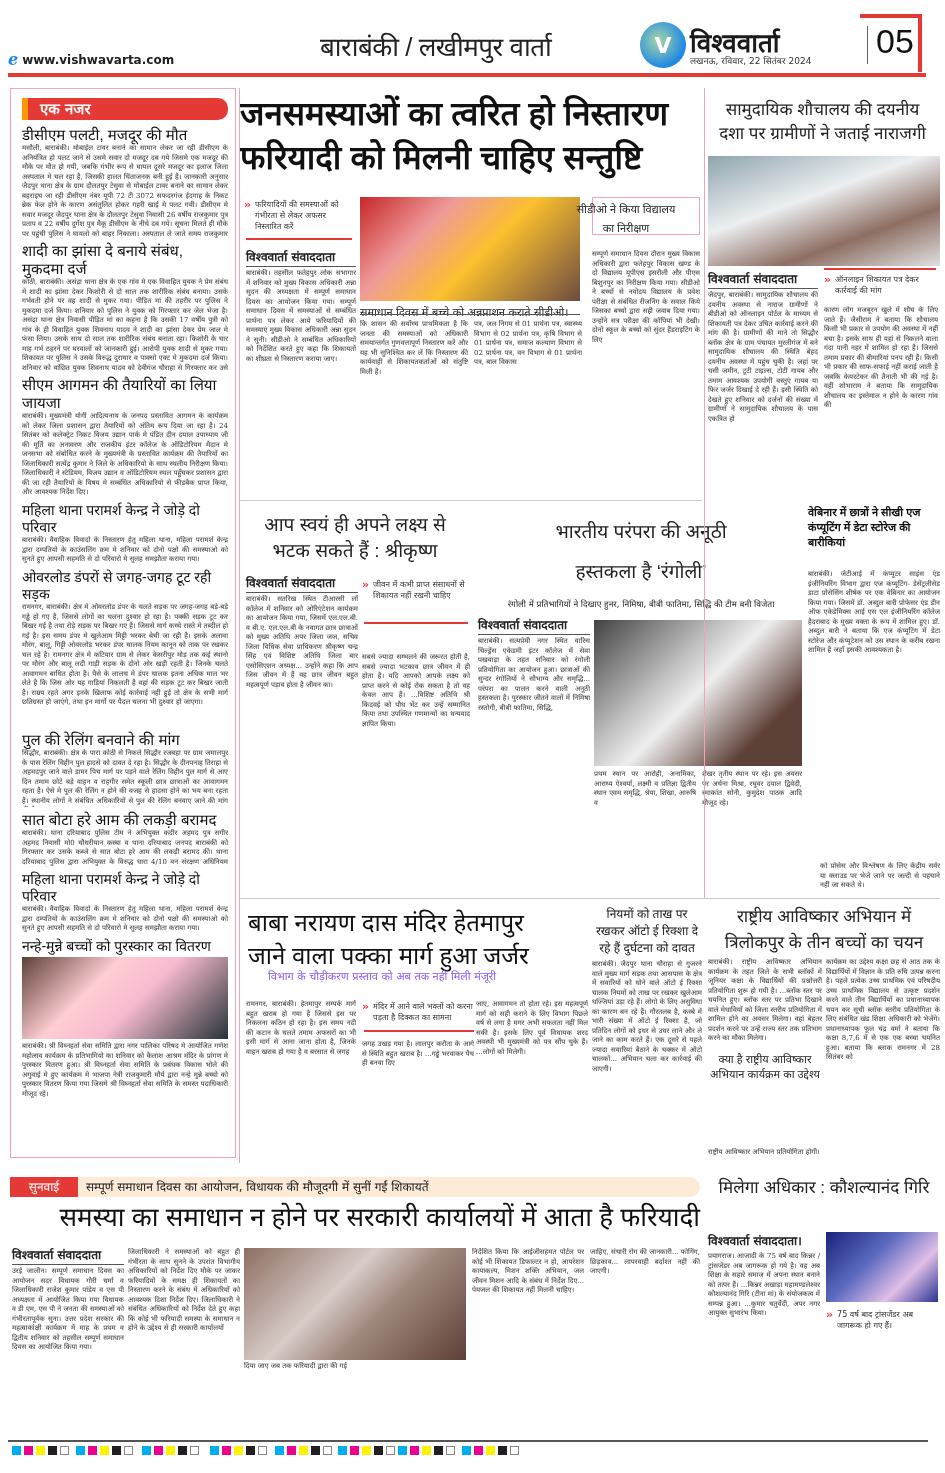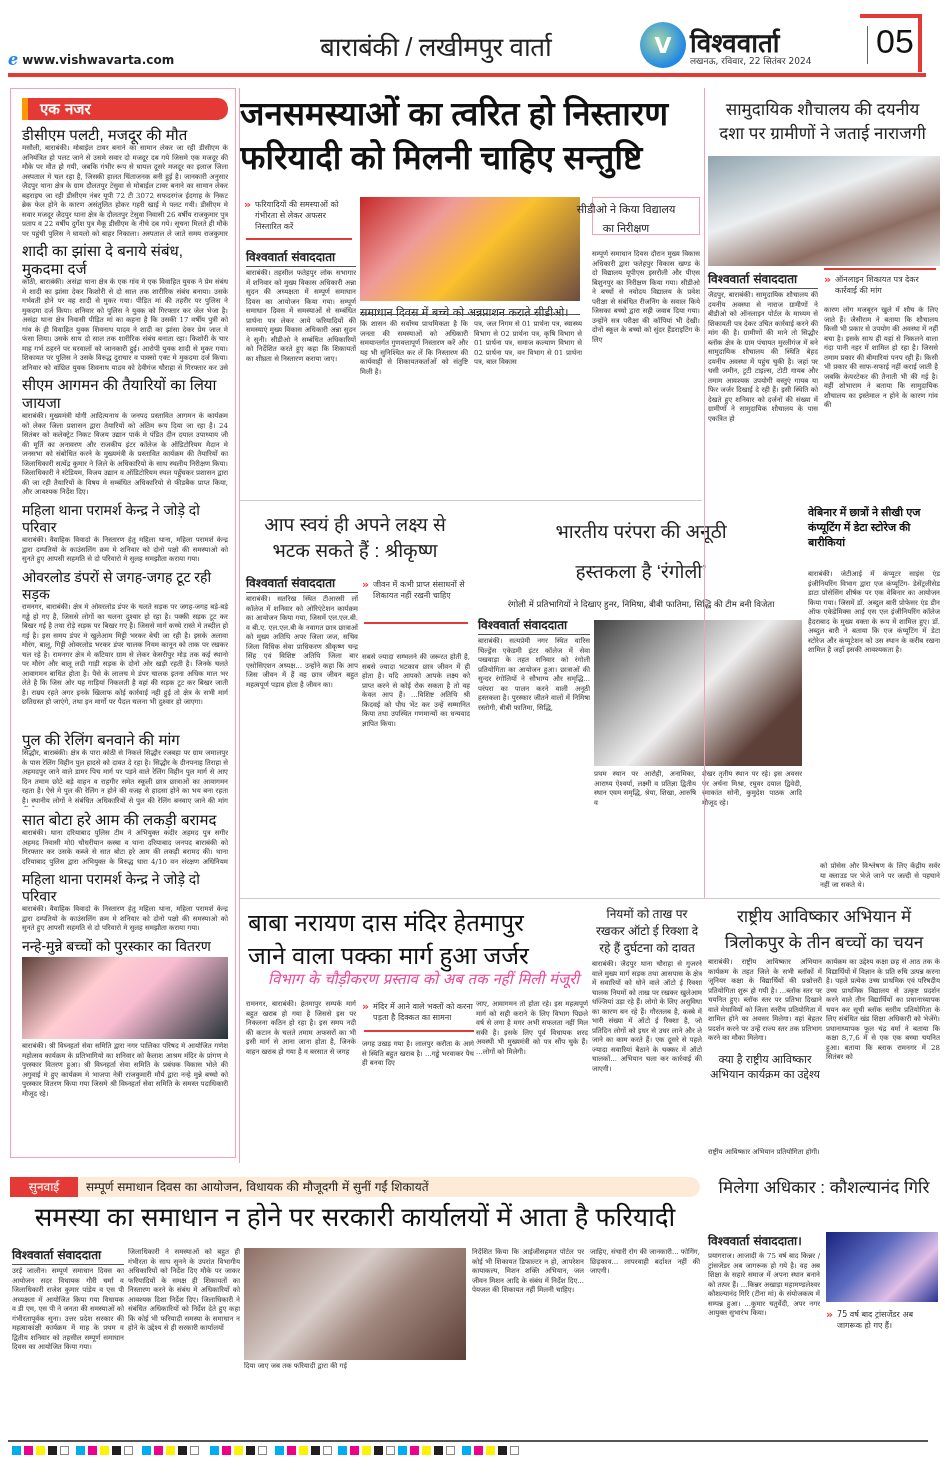"विभाग के चौड़ीकरण प्रस्ताव को" div.abs { color: #ec4899 -> #8b5cf6; font-size: 15px -> 11px; font-style: italic -> none }
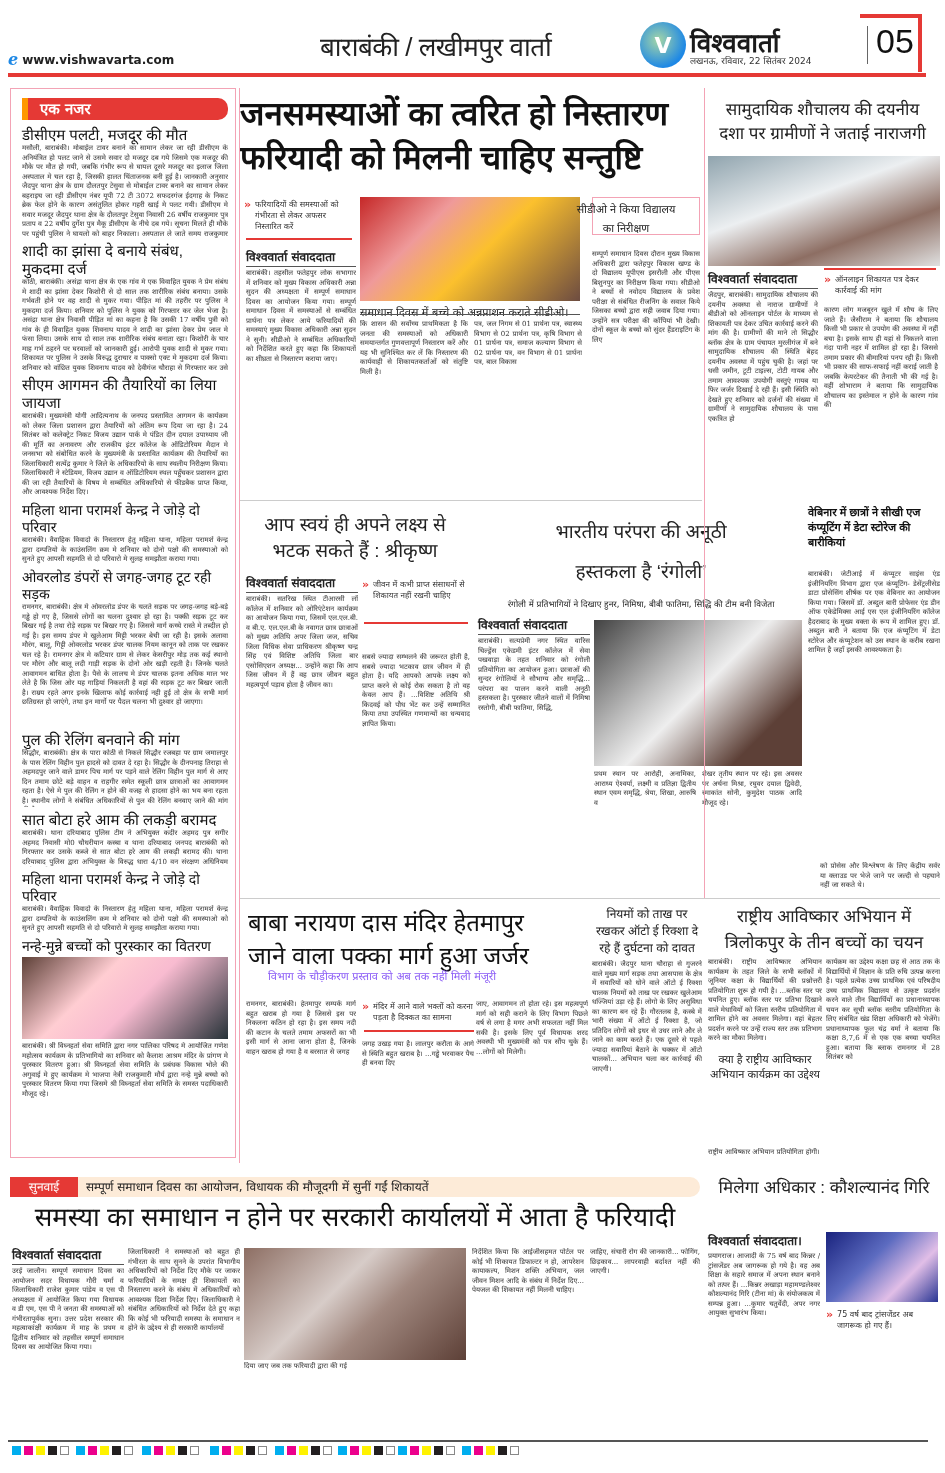"समस्या का समाधान न होने" div.abs { text-align: center -> right }
